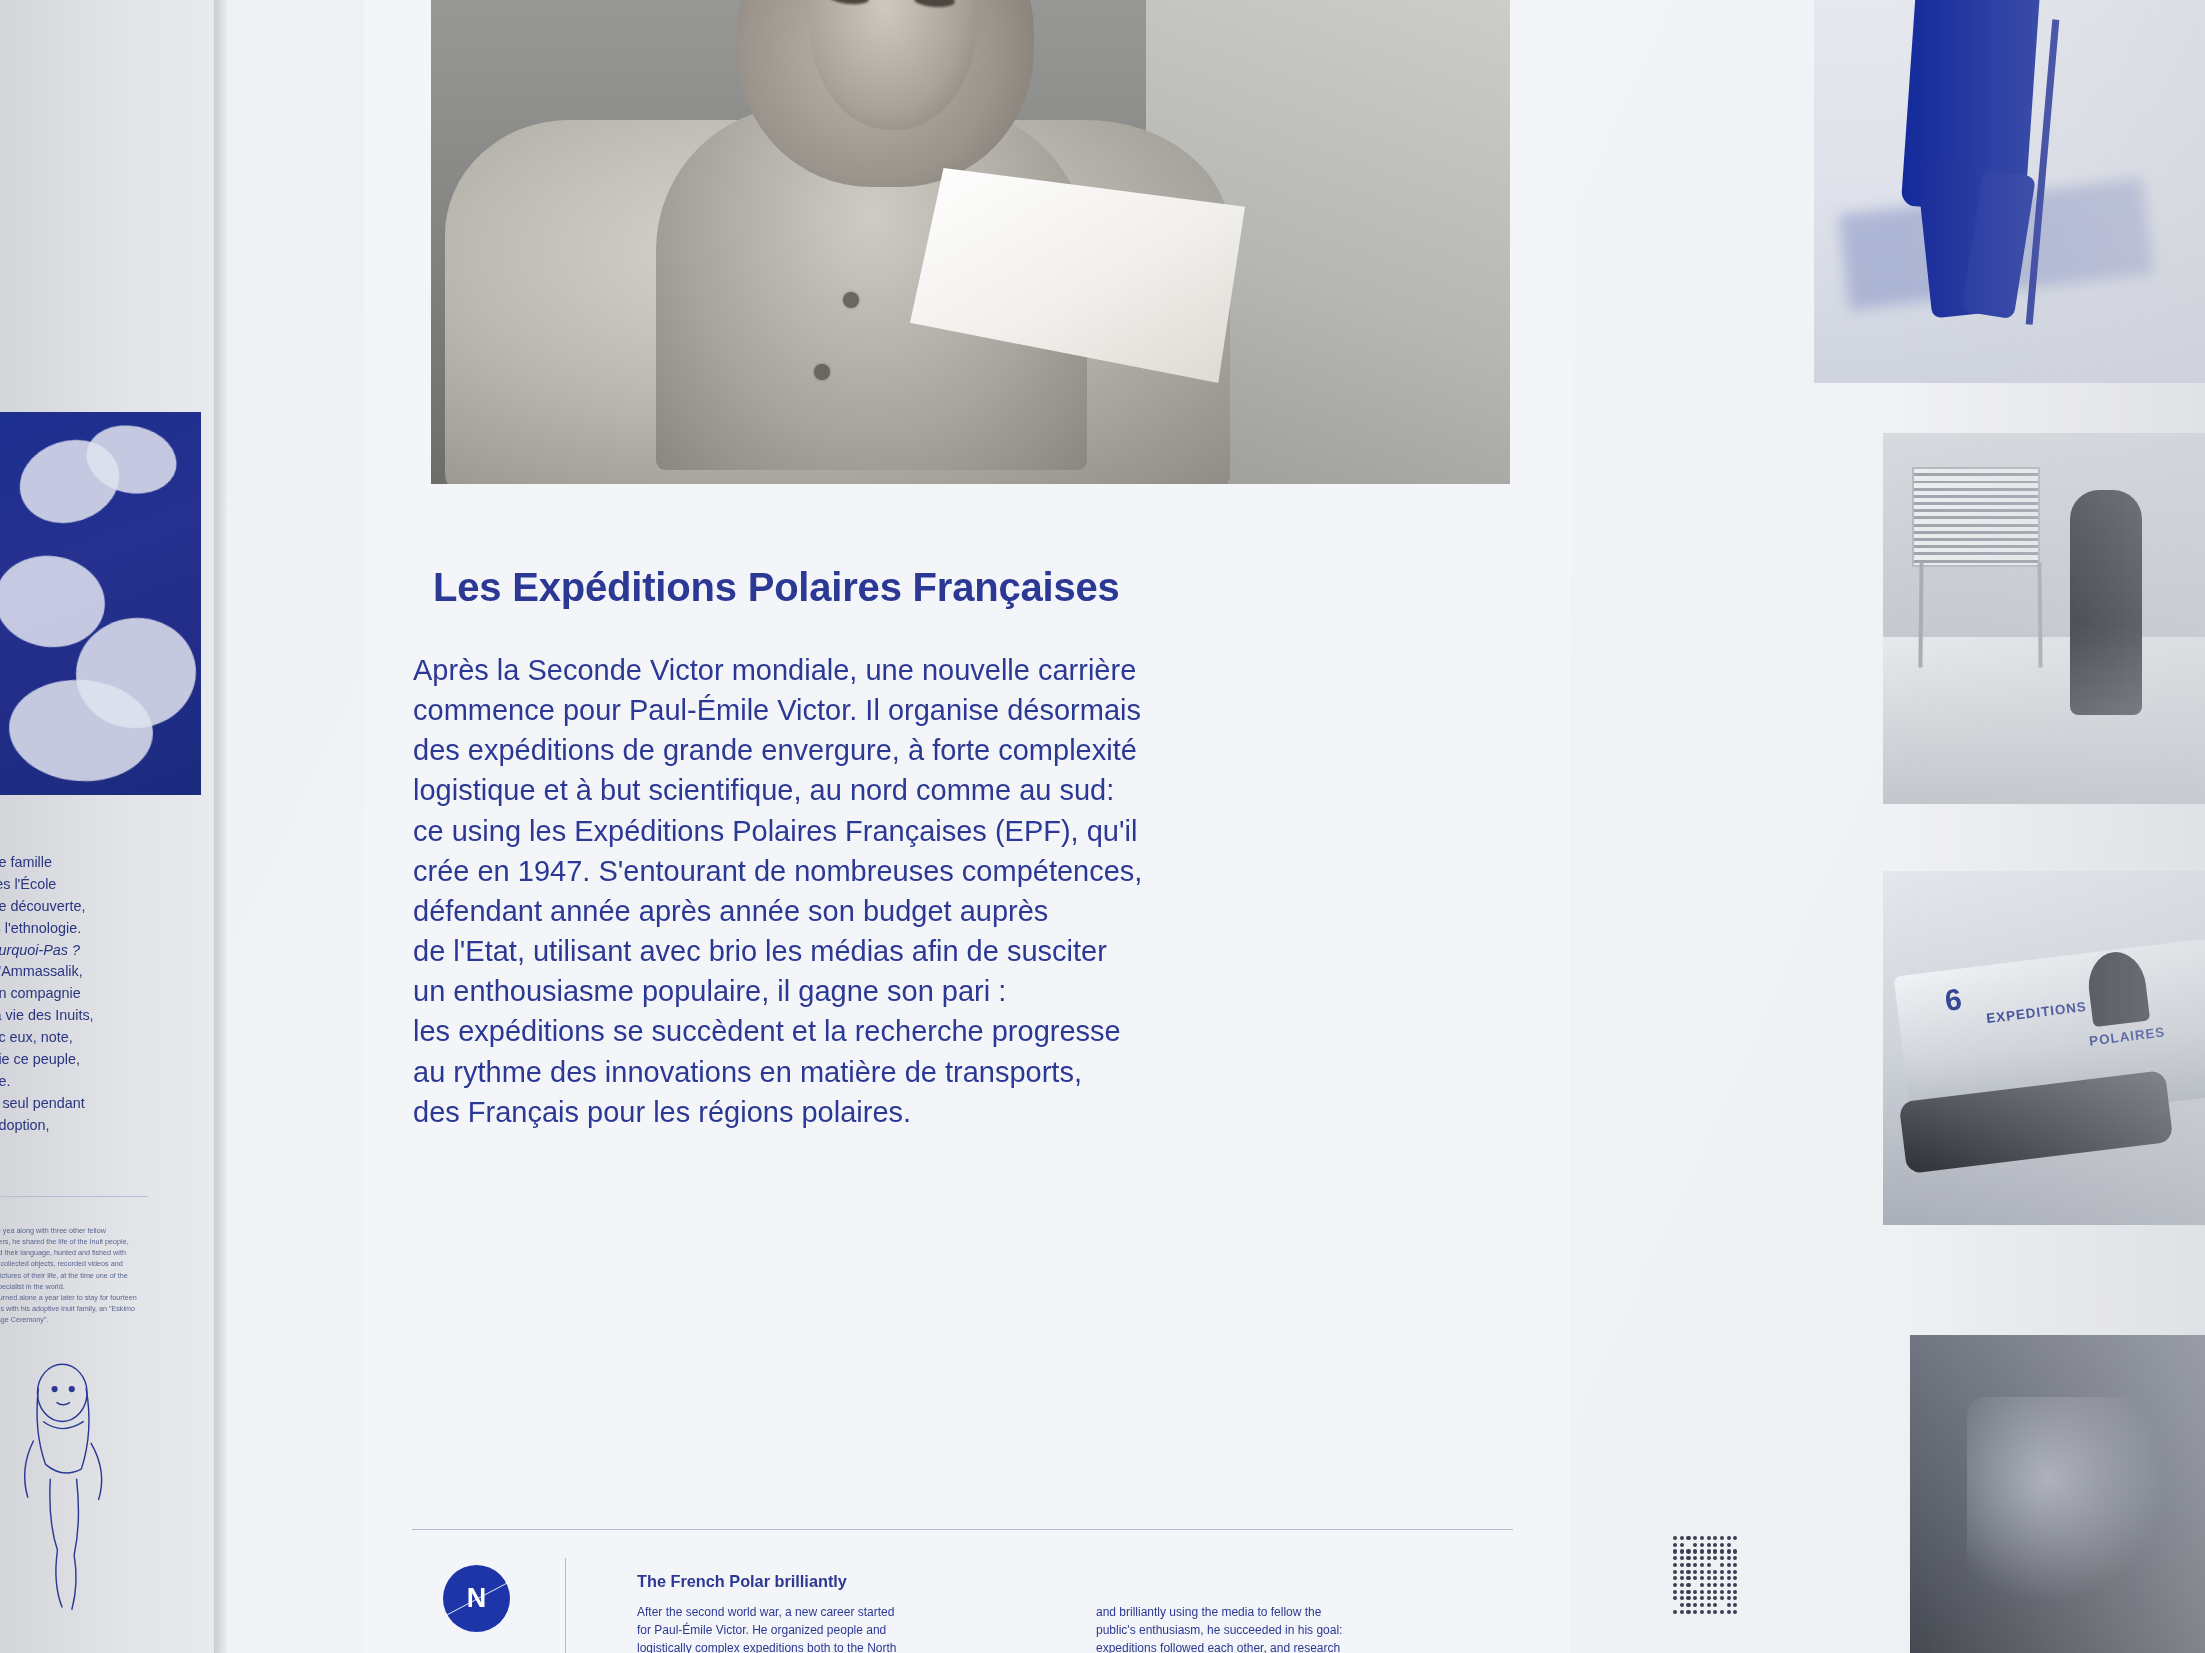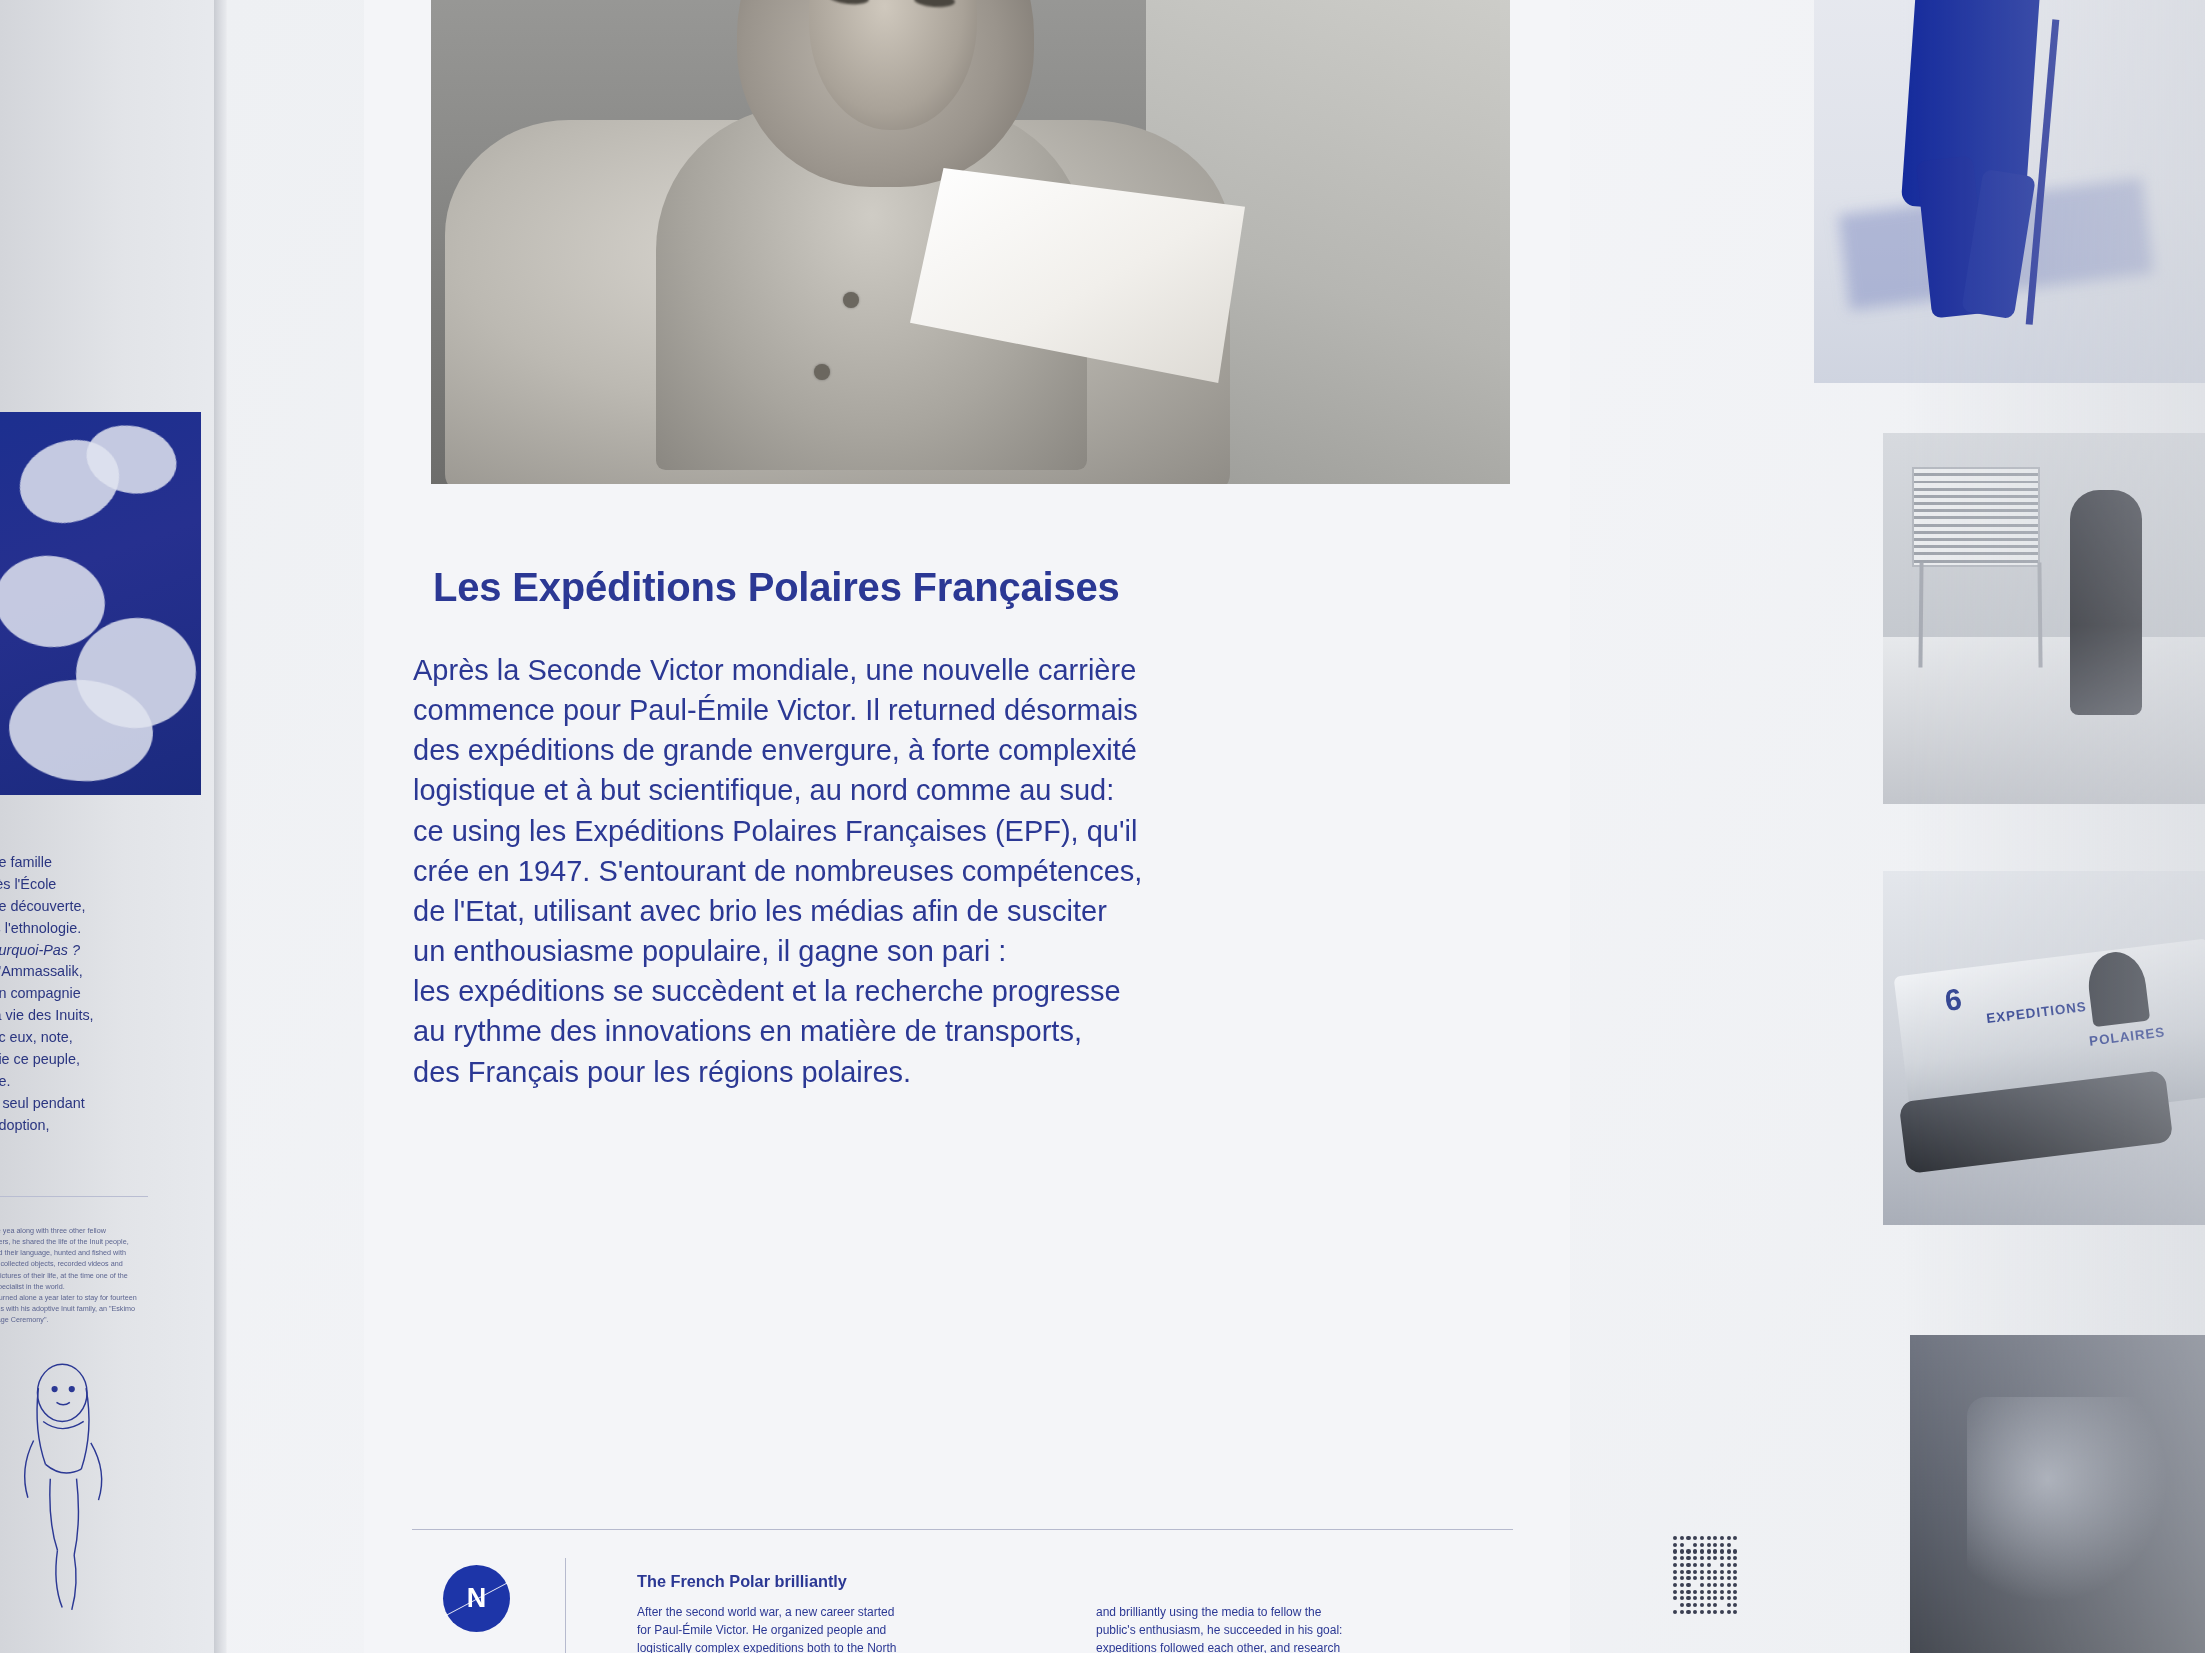"commence pour Paul-Émile Victor. Il" p { text: returned -> organise }
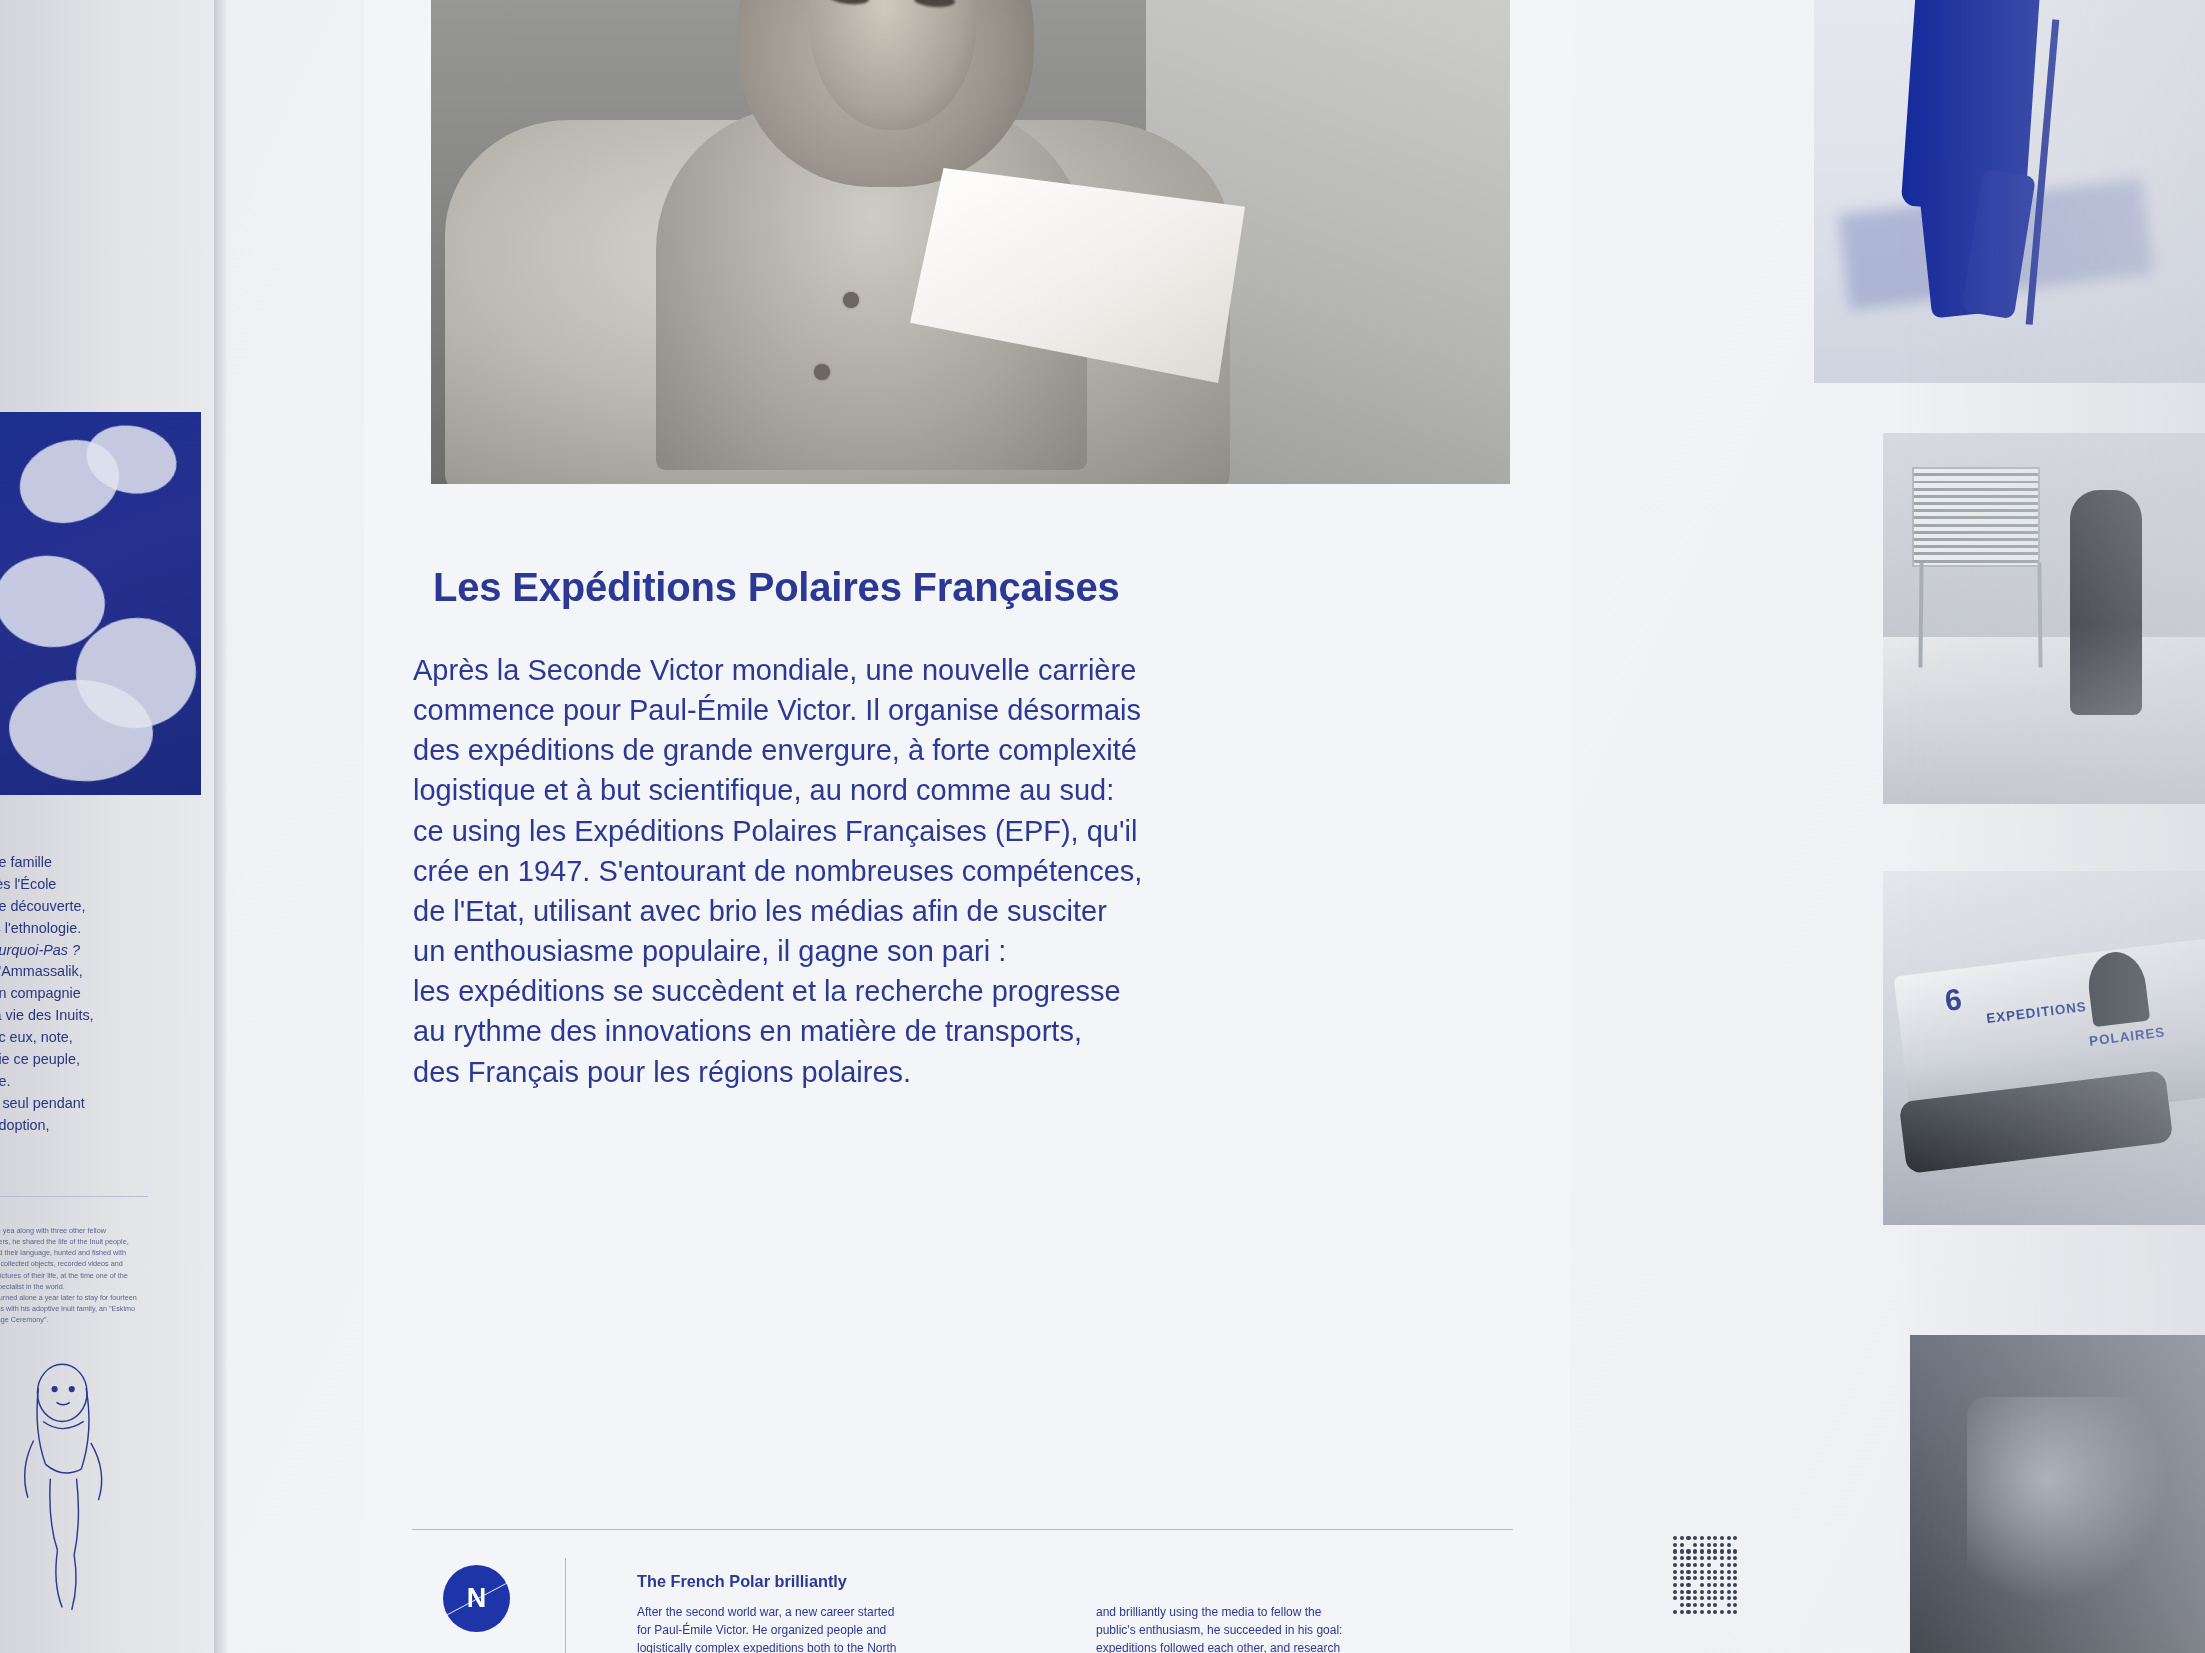"défendant année après année son" p { html: none -> <p>défendant année après année son budget auprès</p> }
